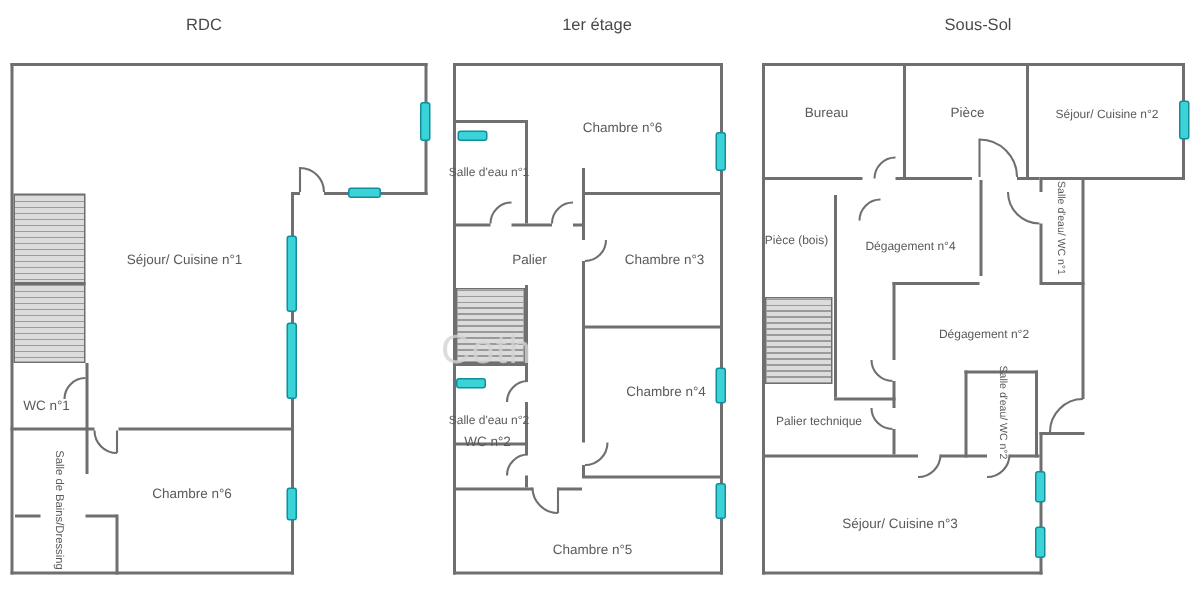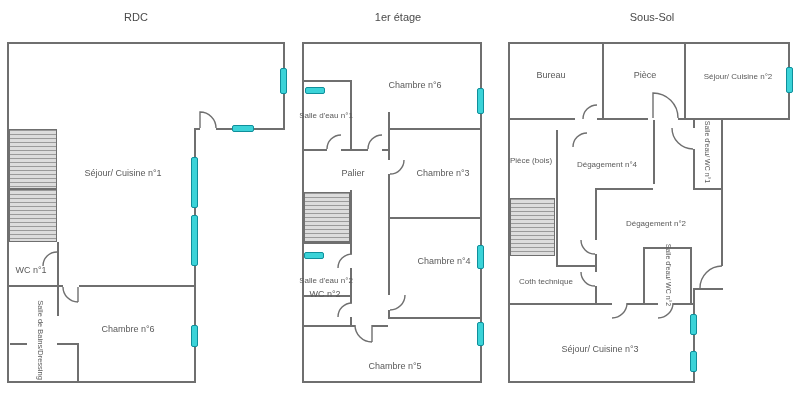"Coth" span.wm { html: none -> <span>Coth</span> }
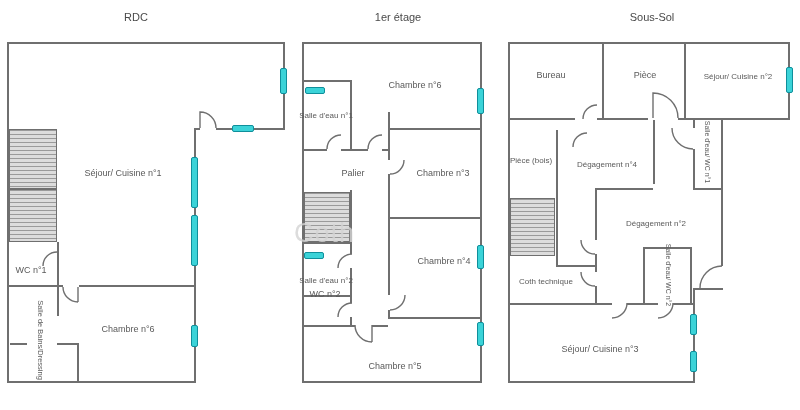"Coth technique" span.lbl { text: Coth -> Palier }
